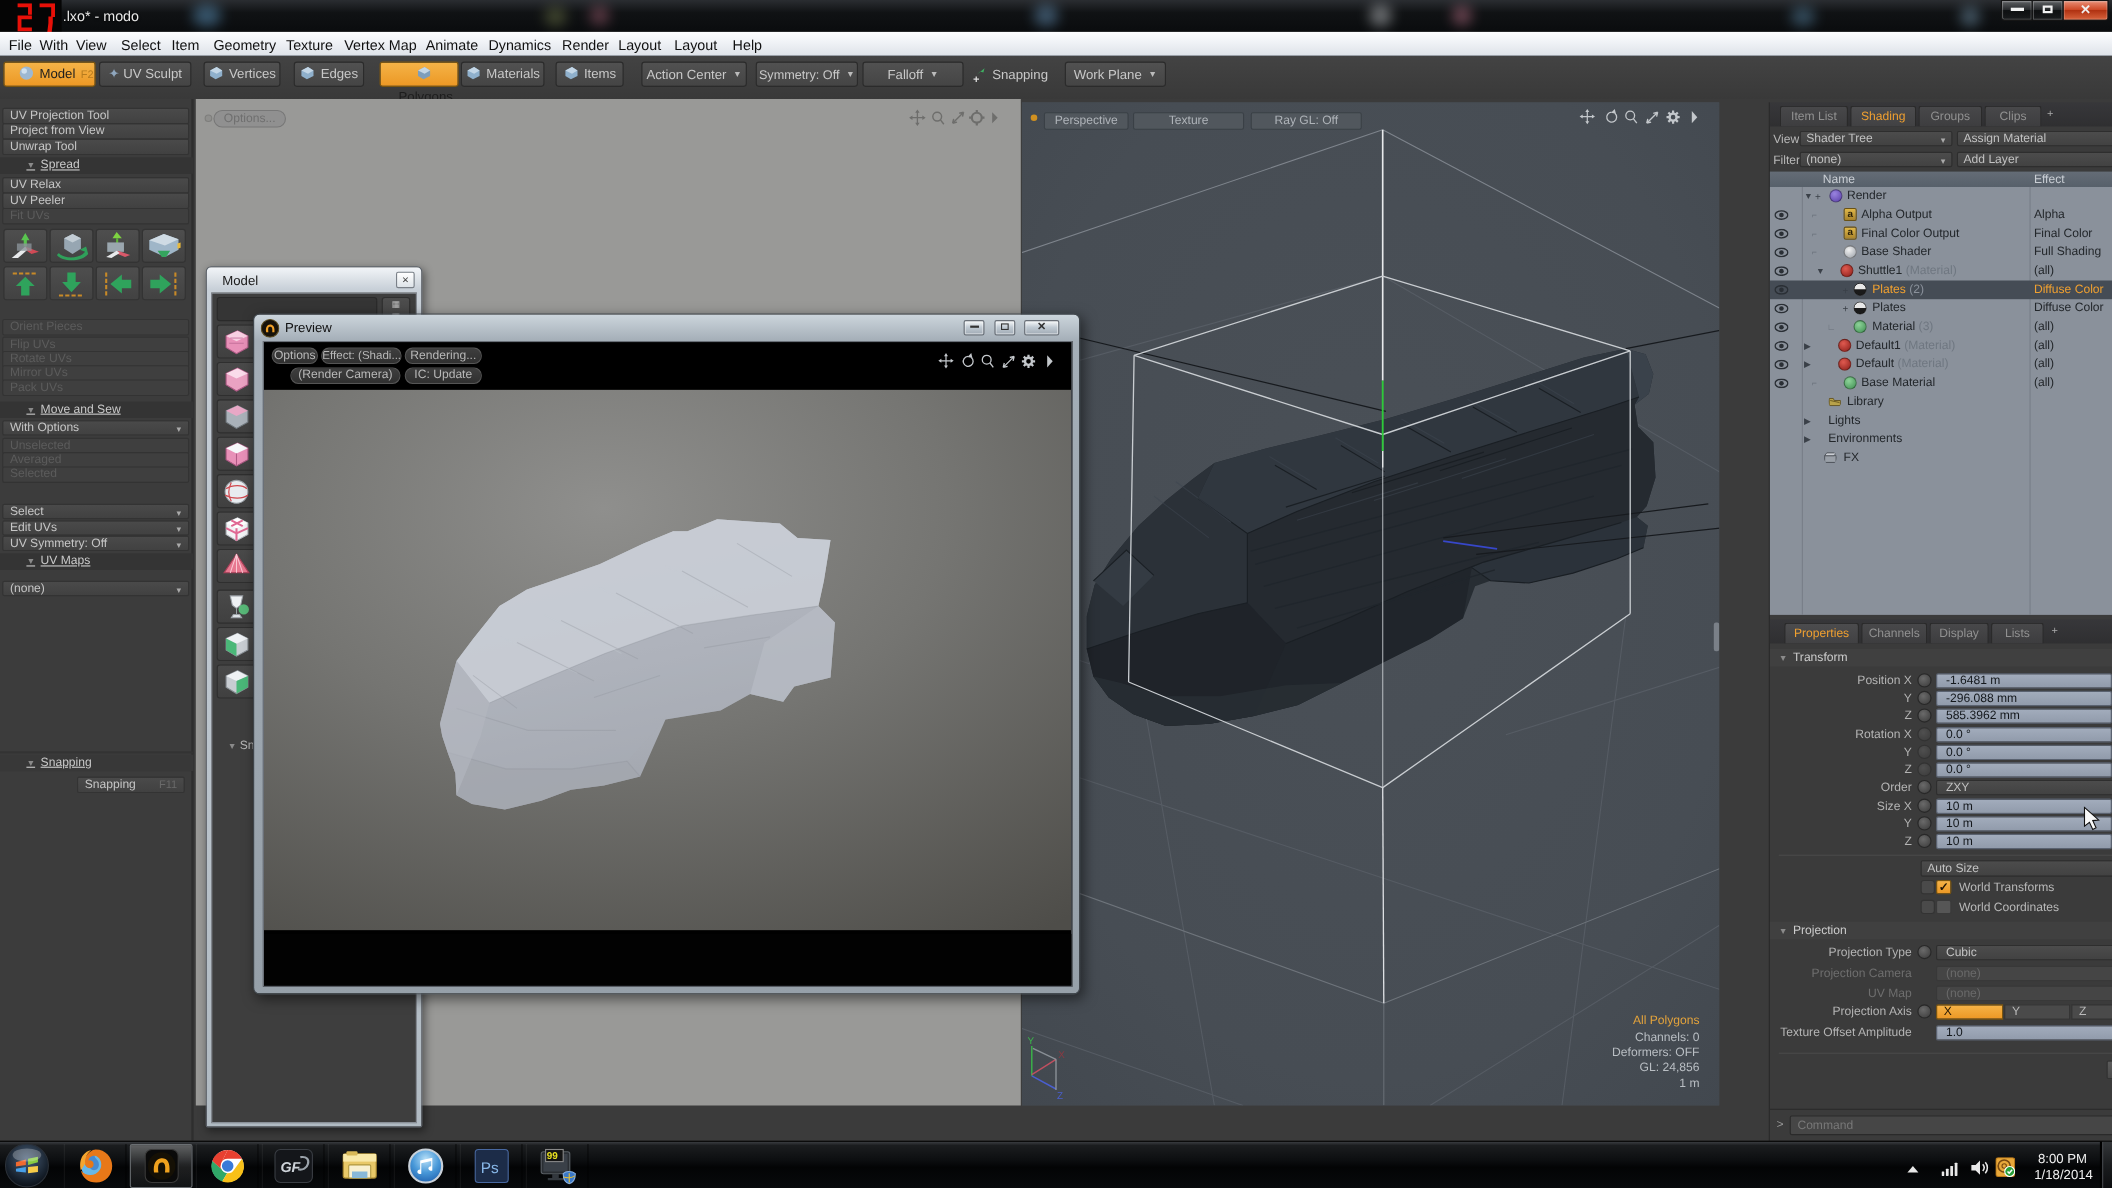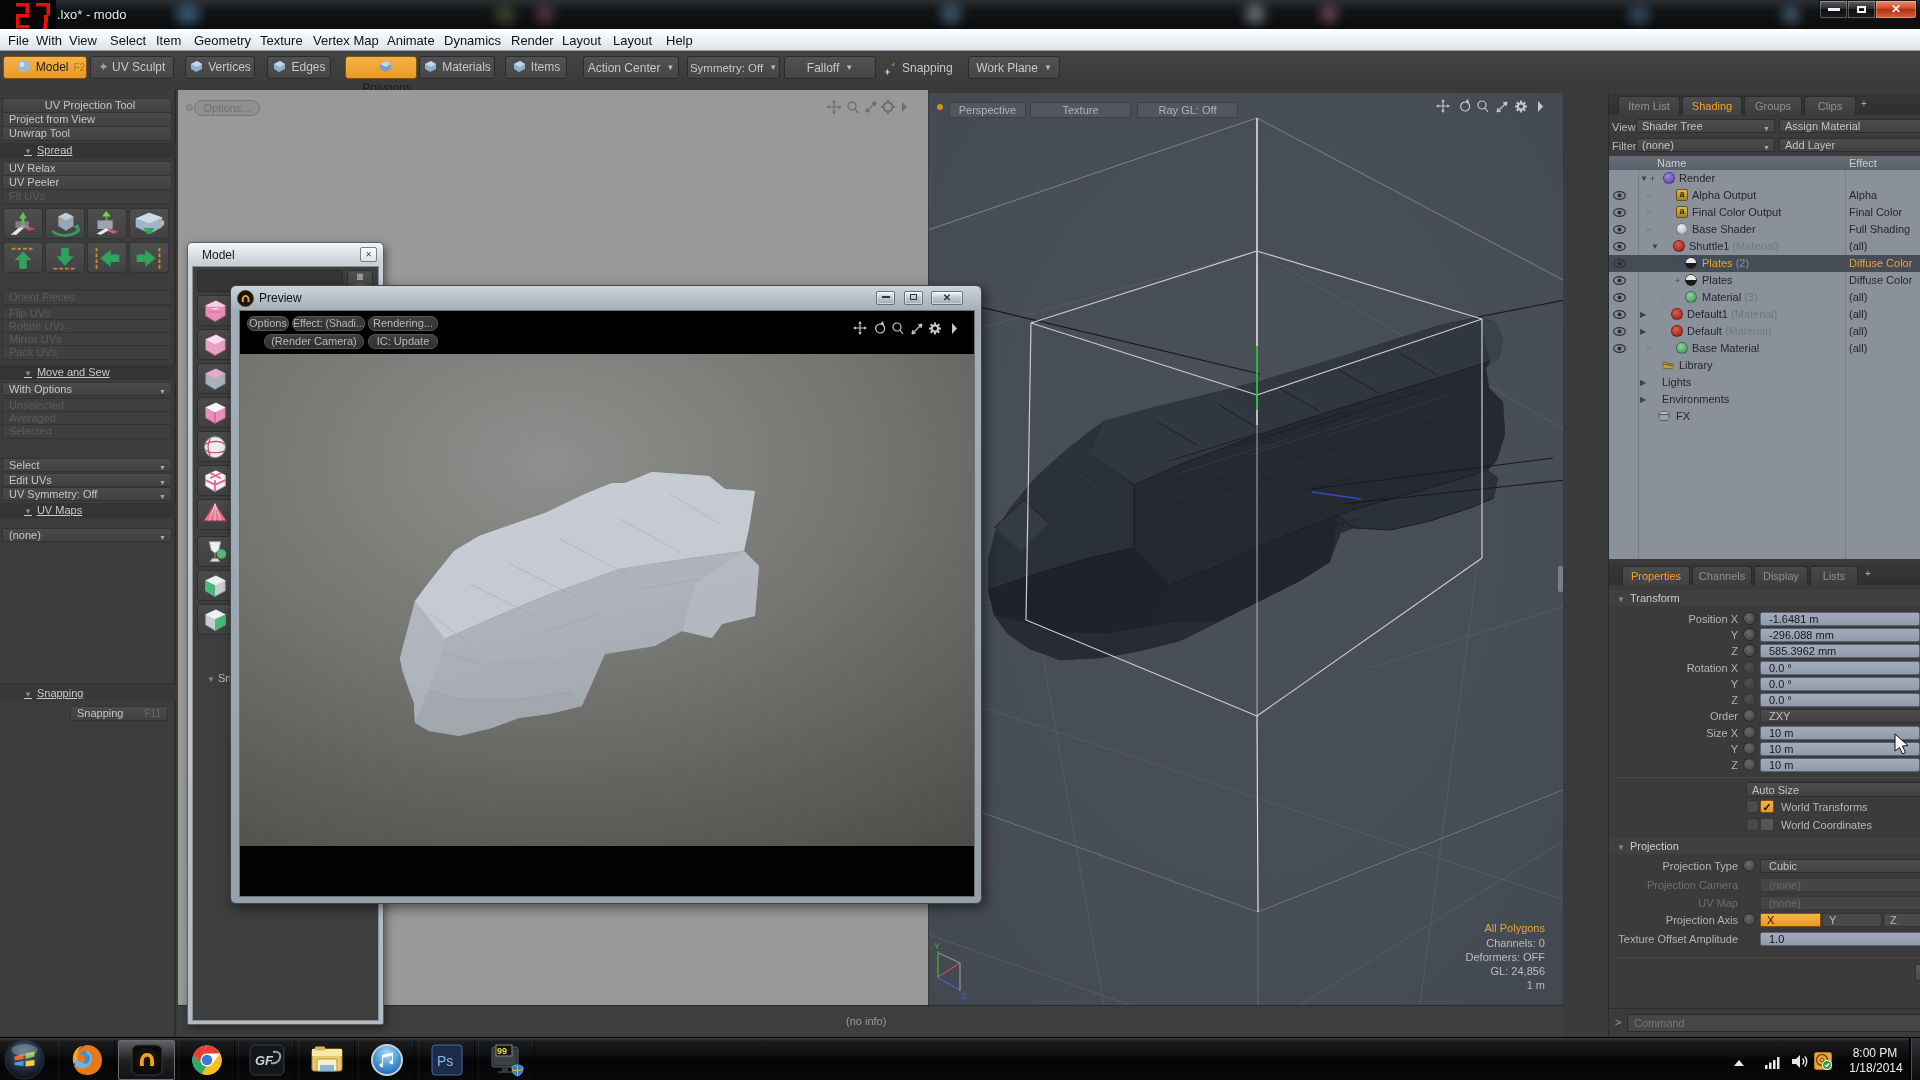"UV Projection Tool" div.lbtn { text-align: center -> none }
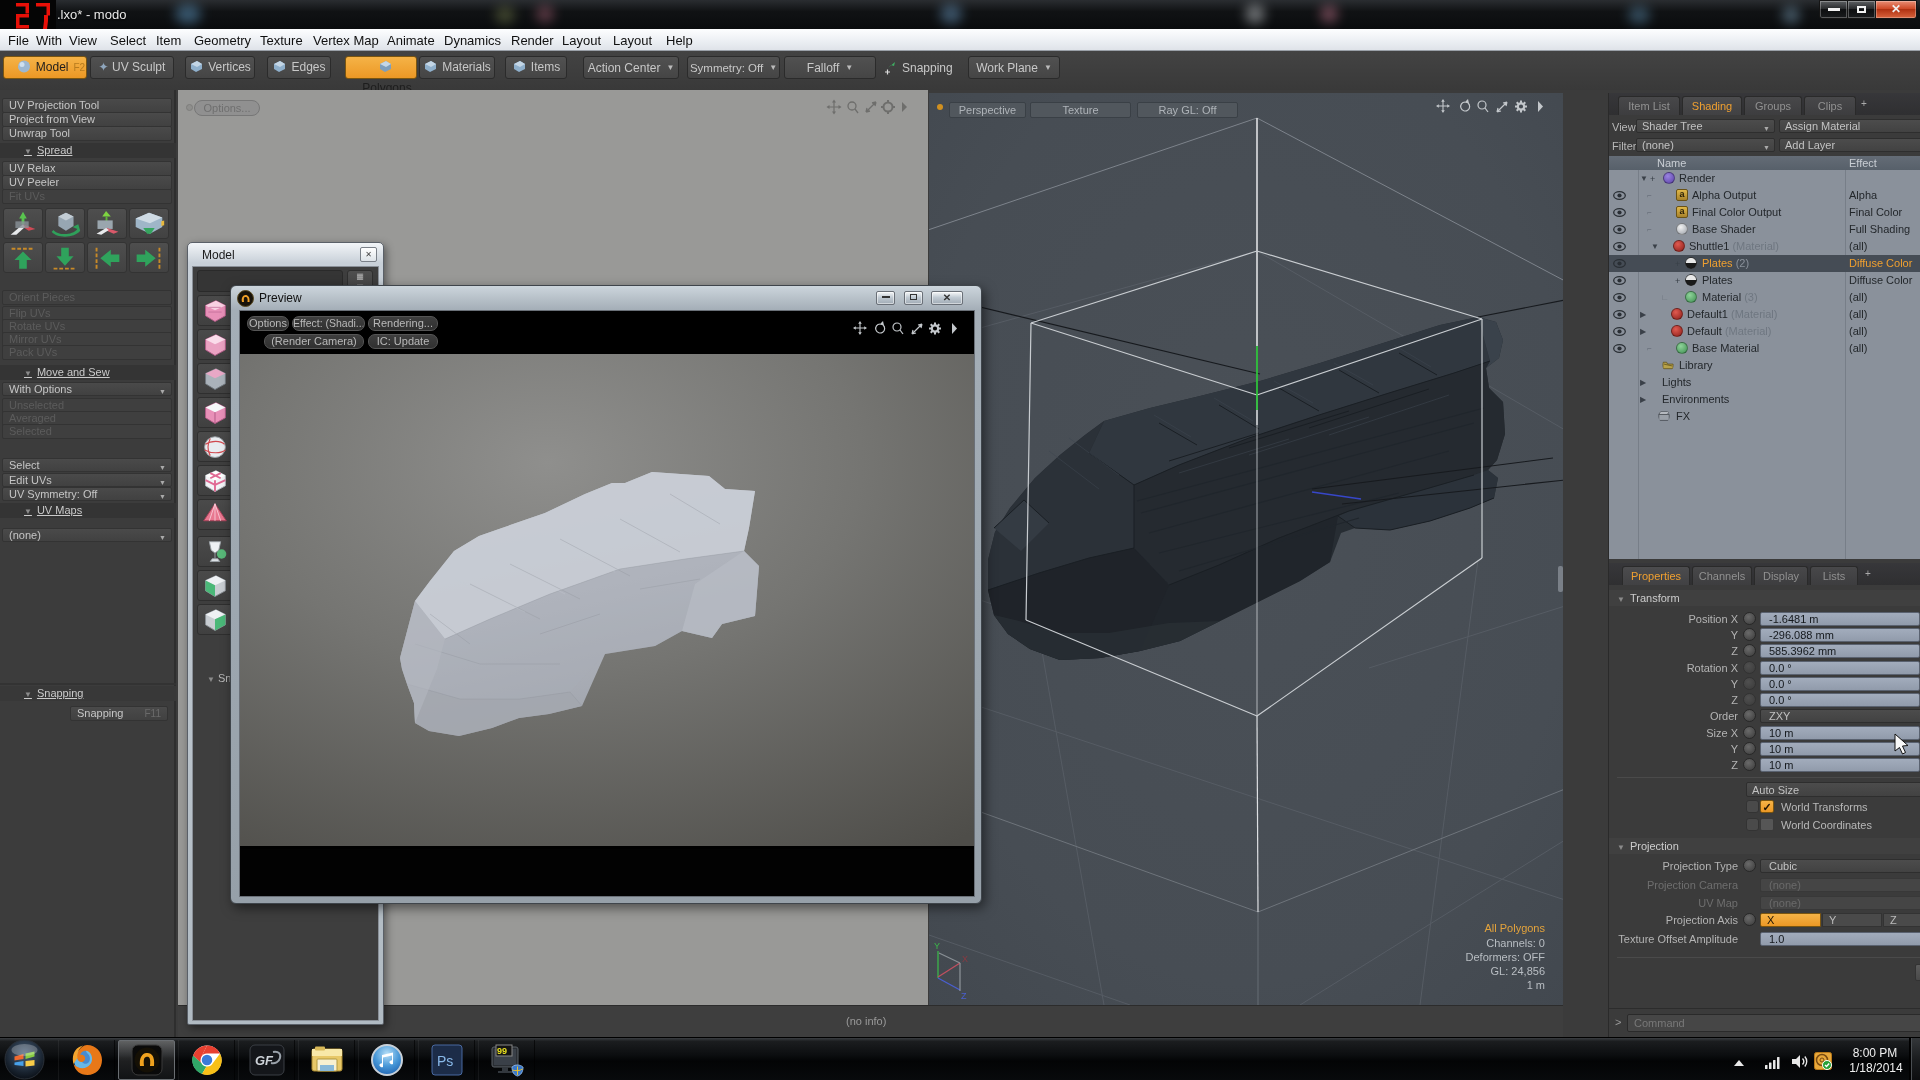"(no info)" div { html: <div> <span>(no info)</span> </div> -> none }
